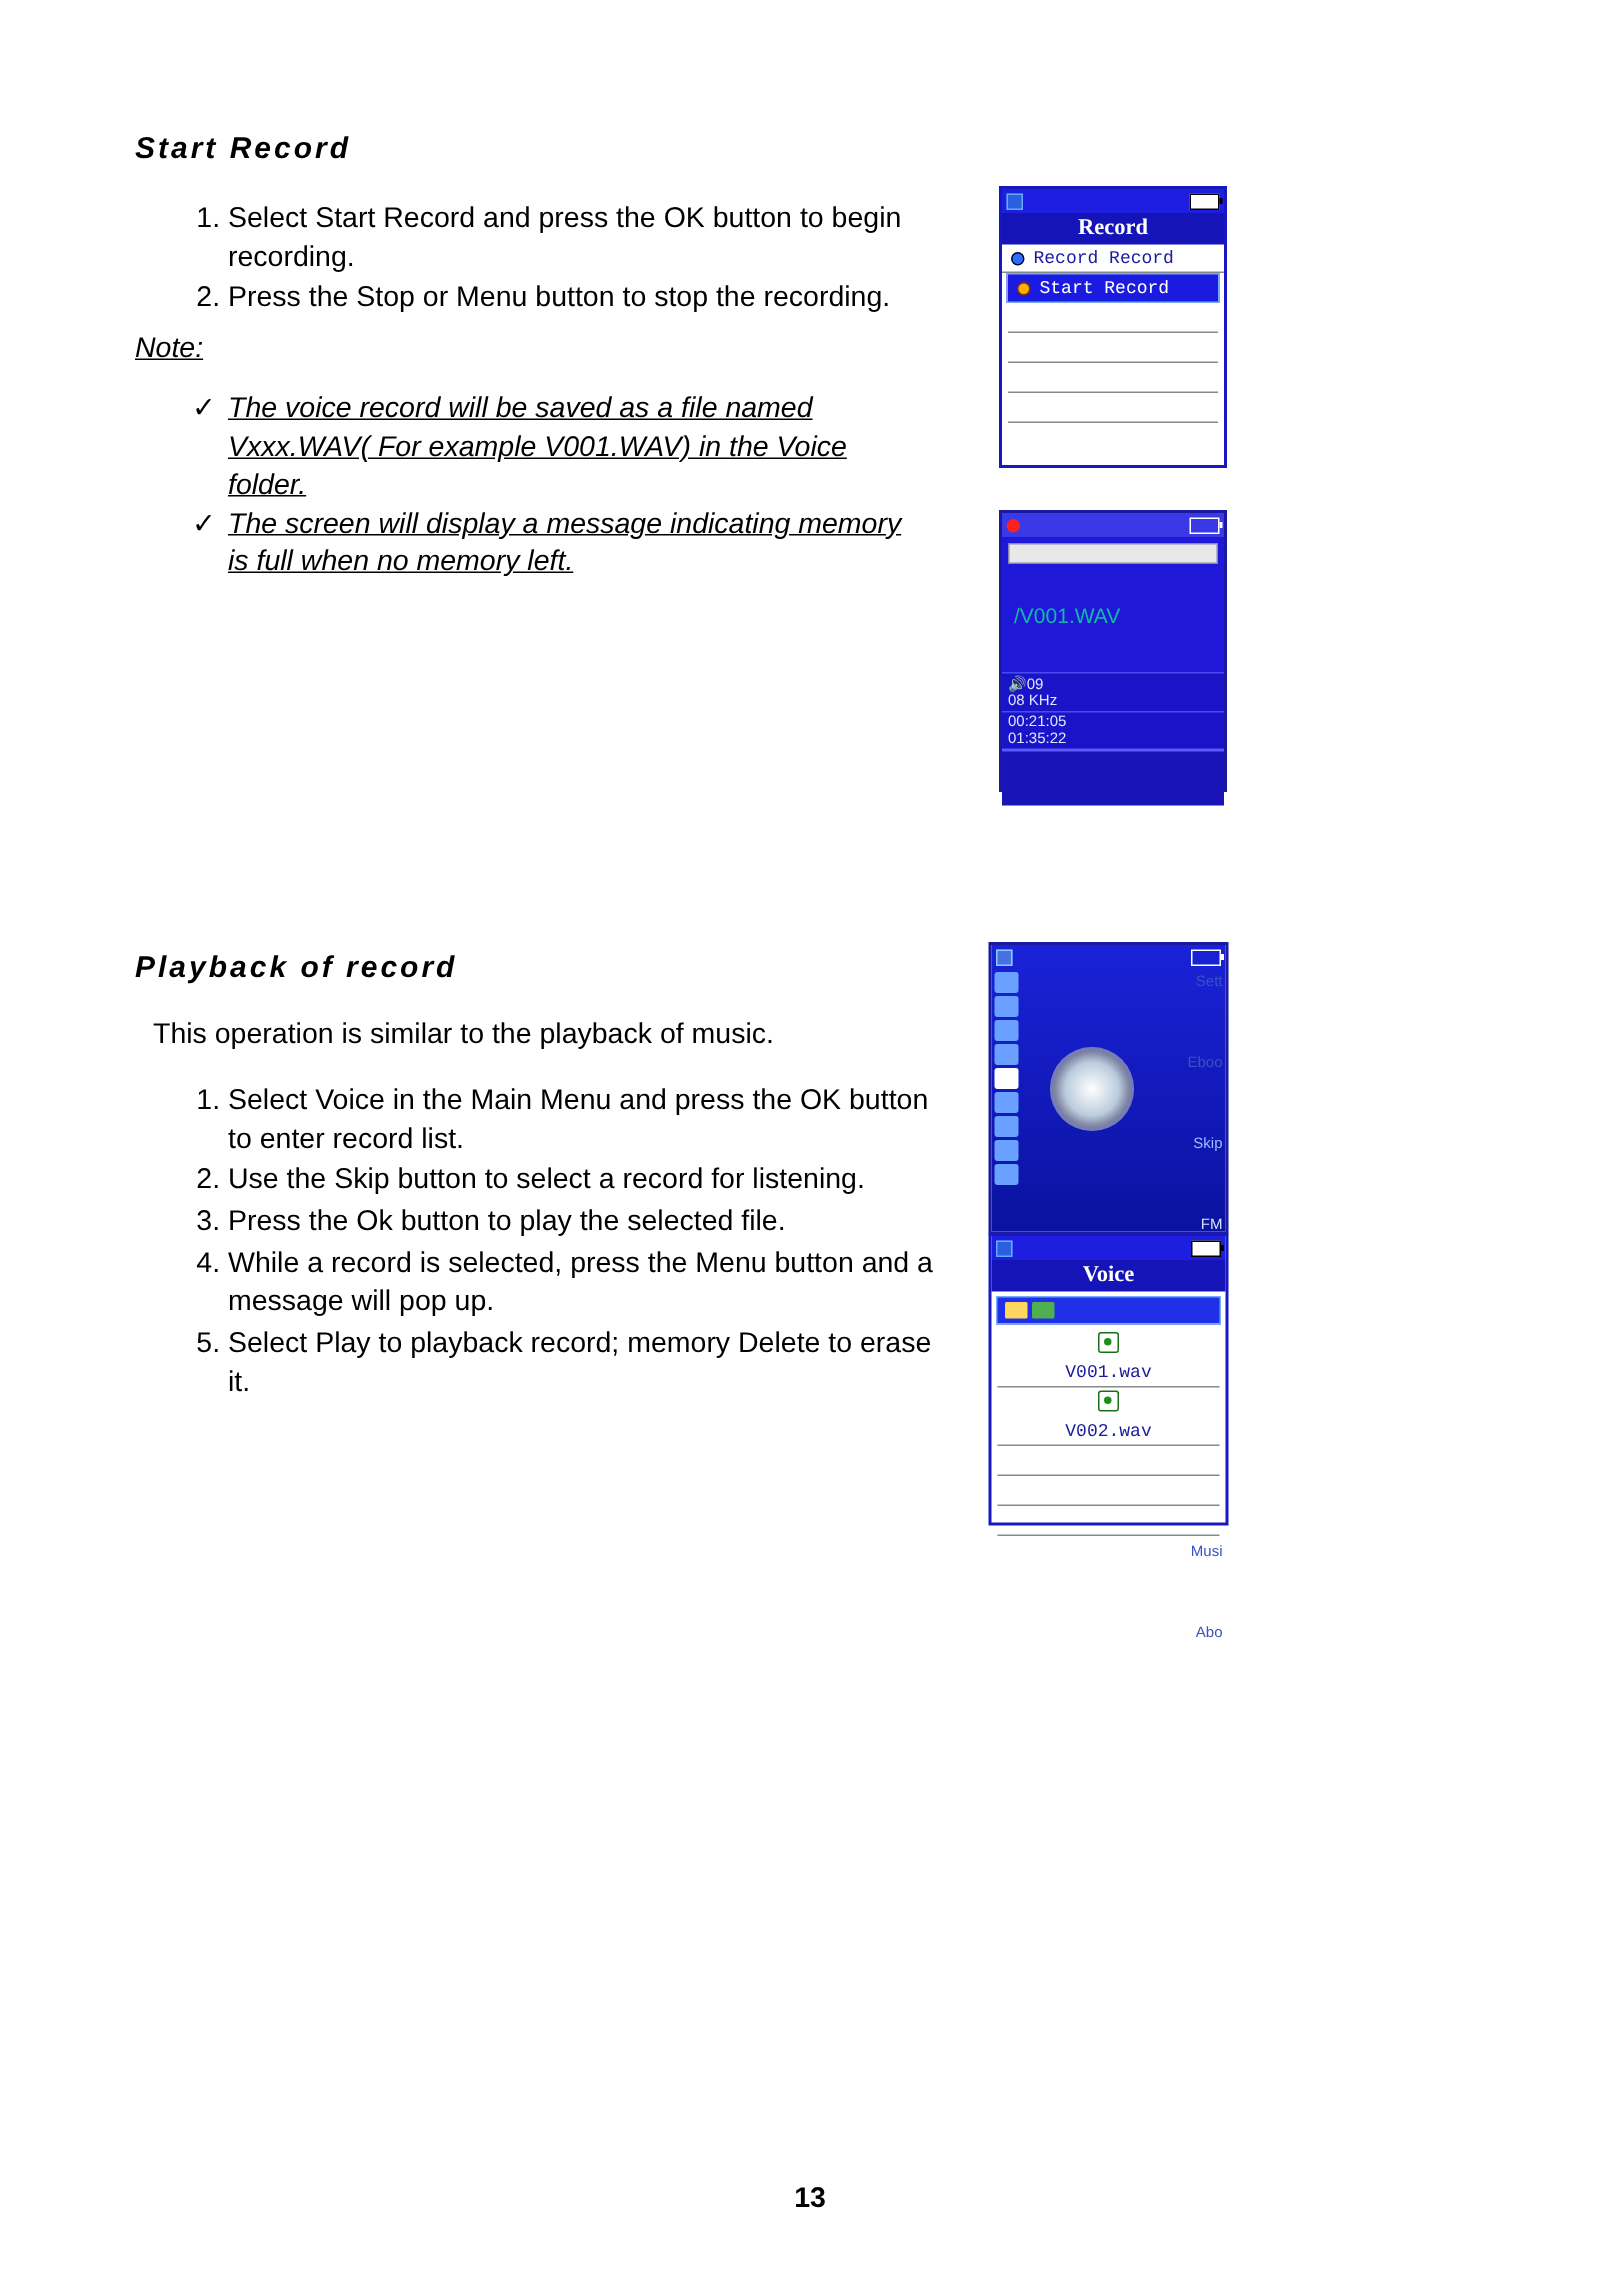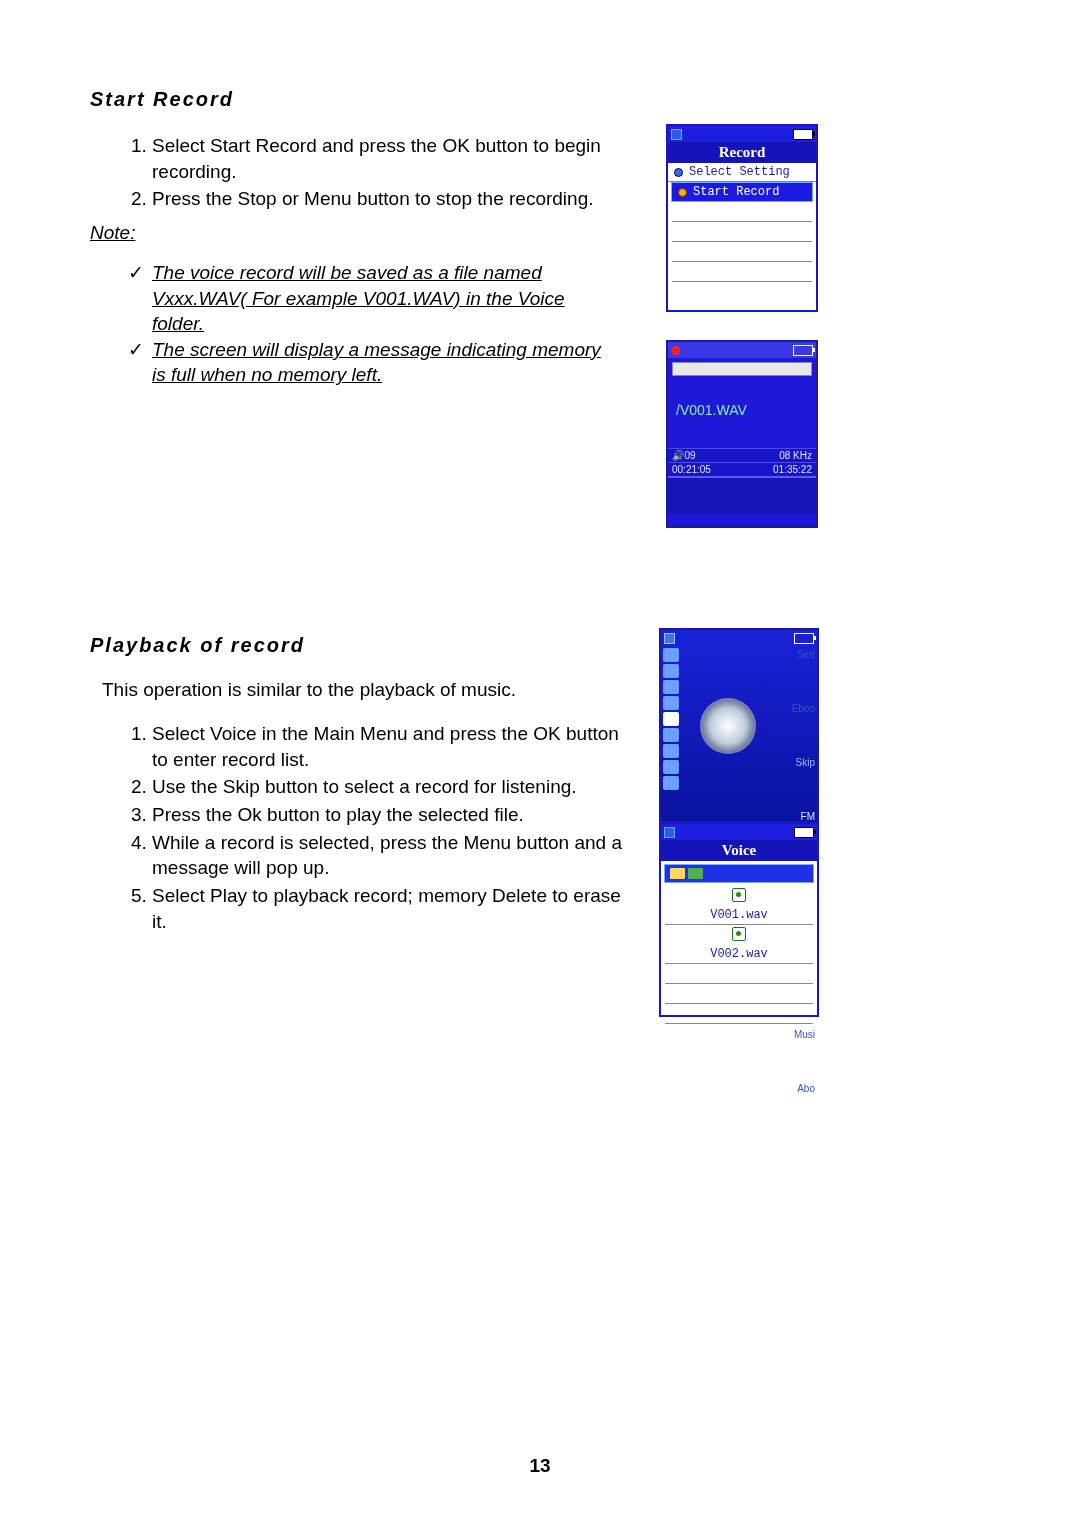"Select Setting" span { text: Select Setting -> Record Record }
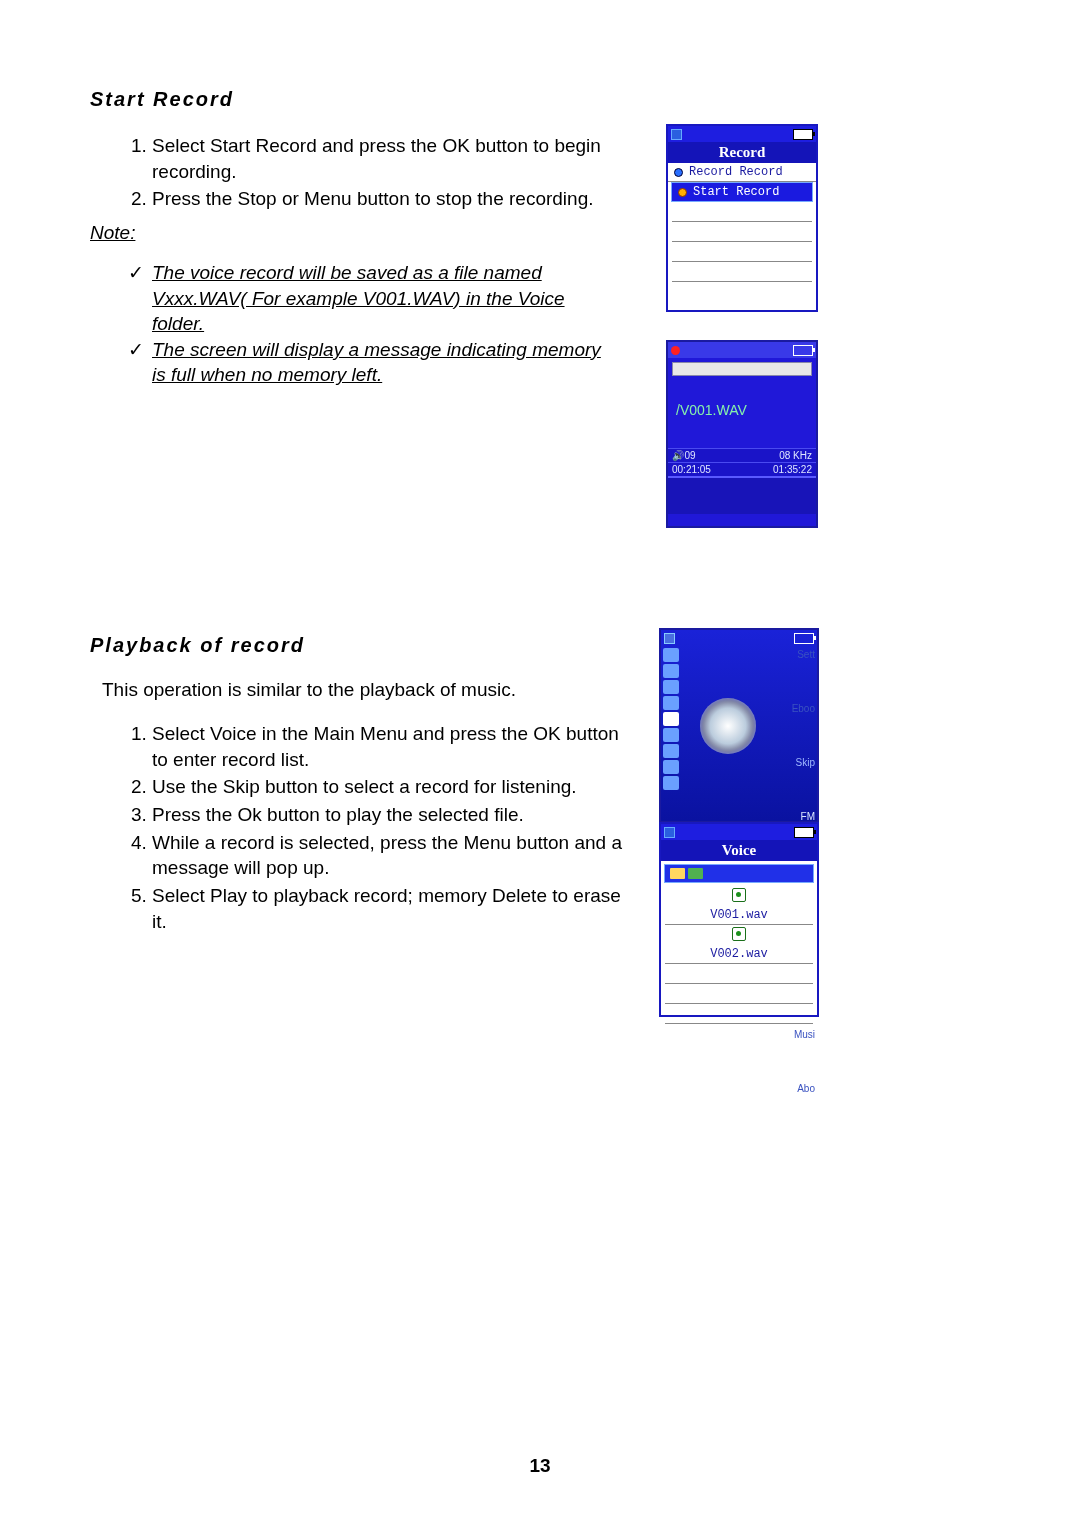"/V001.WAV" .fig-progress .fname { color: #86efac -> #14b8a6 }
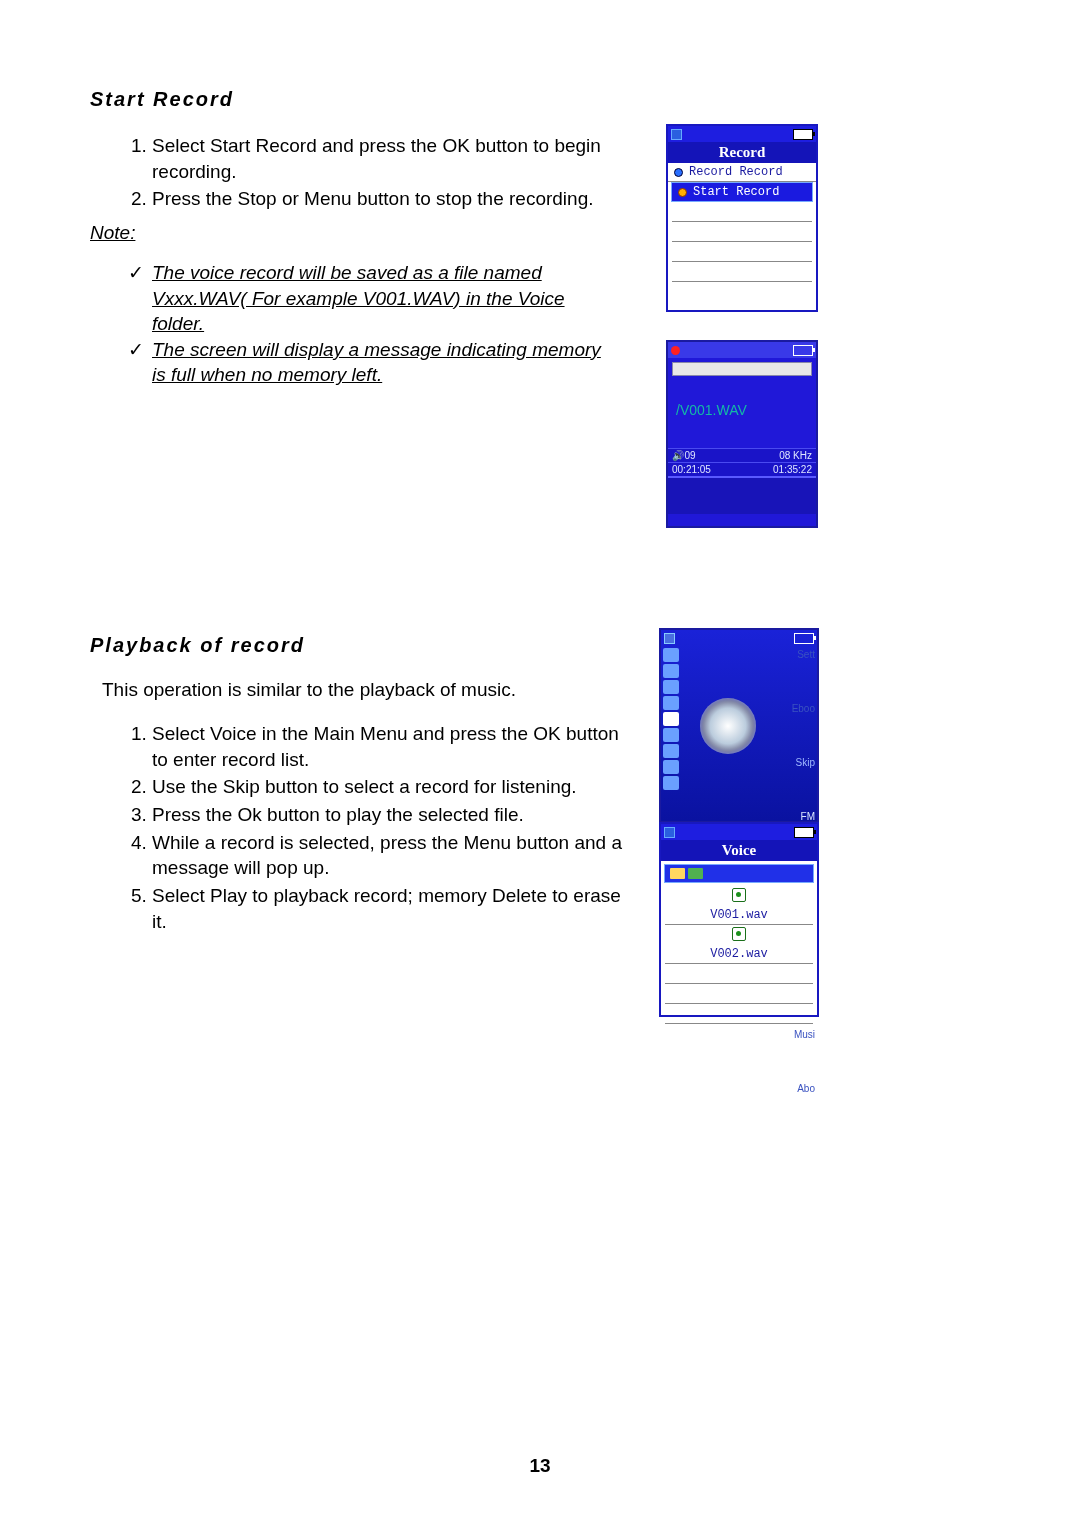"🔊09" .fig-progress .statrow { flex-direction: none -> column }
